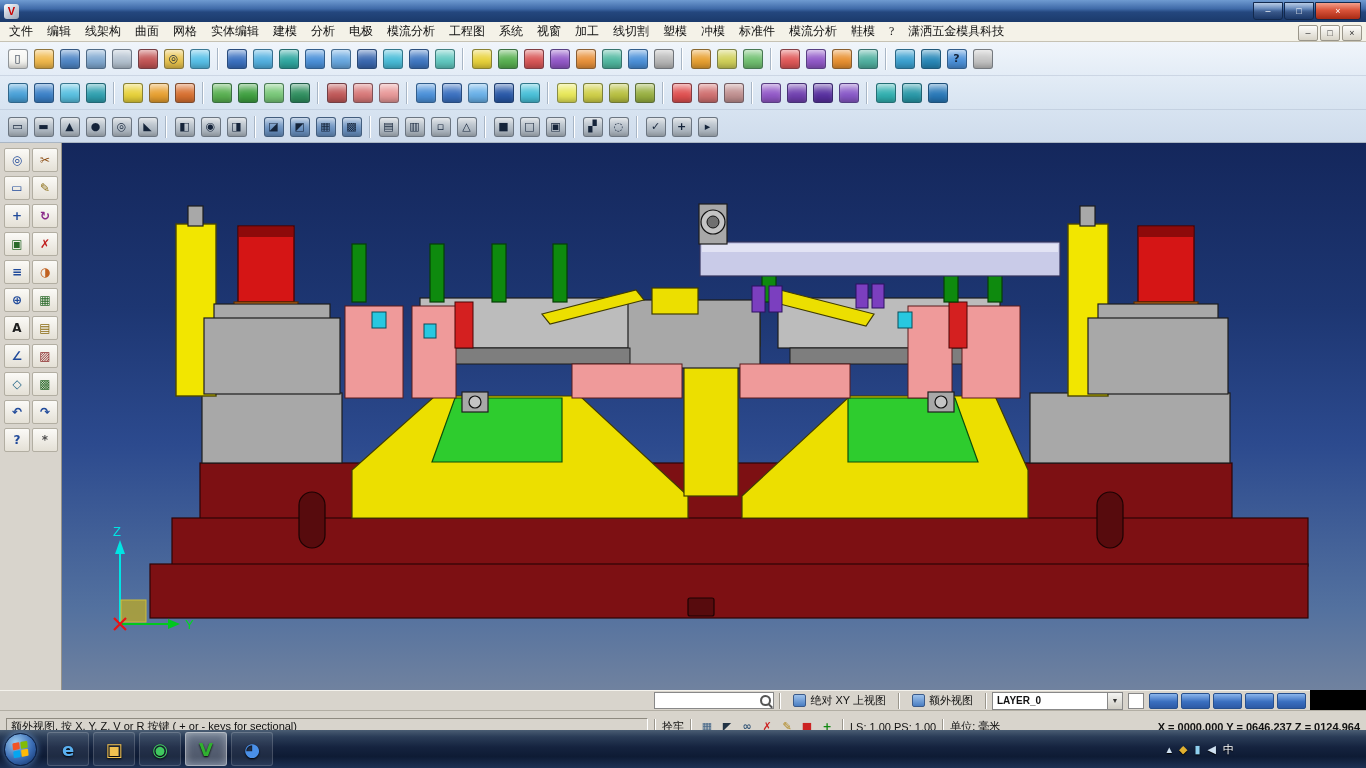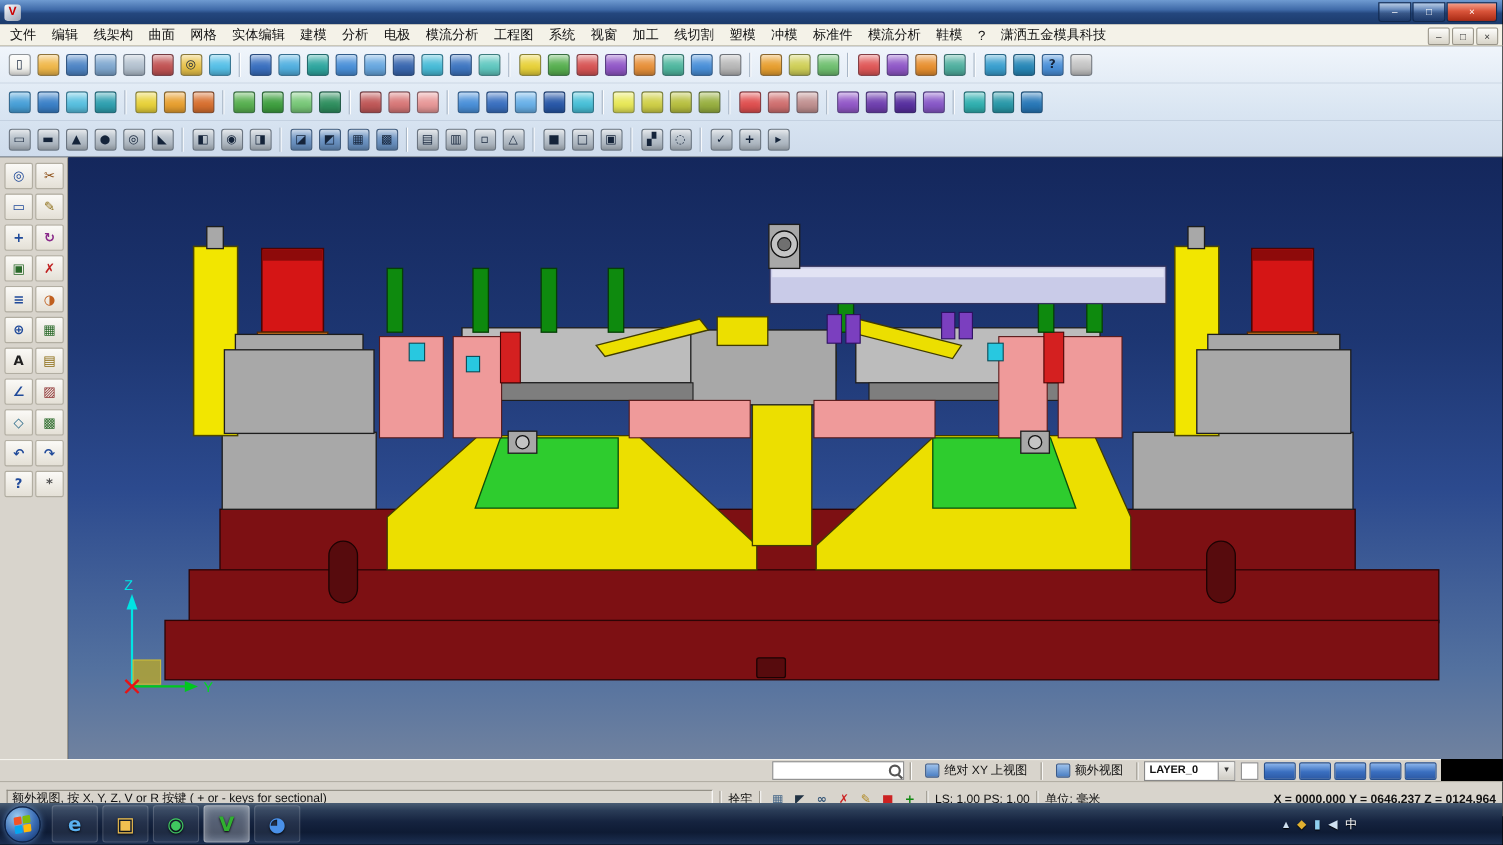"文件" .menu-item { font-family: none -> Liberation Serif, serif }
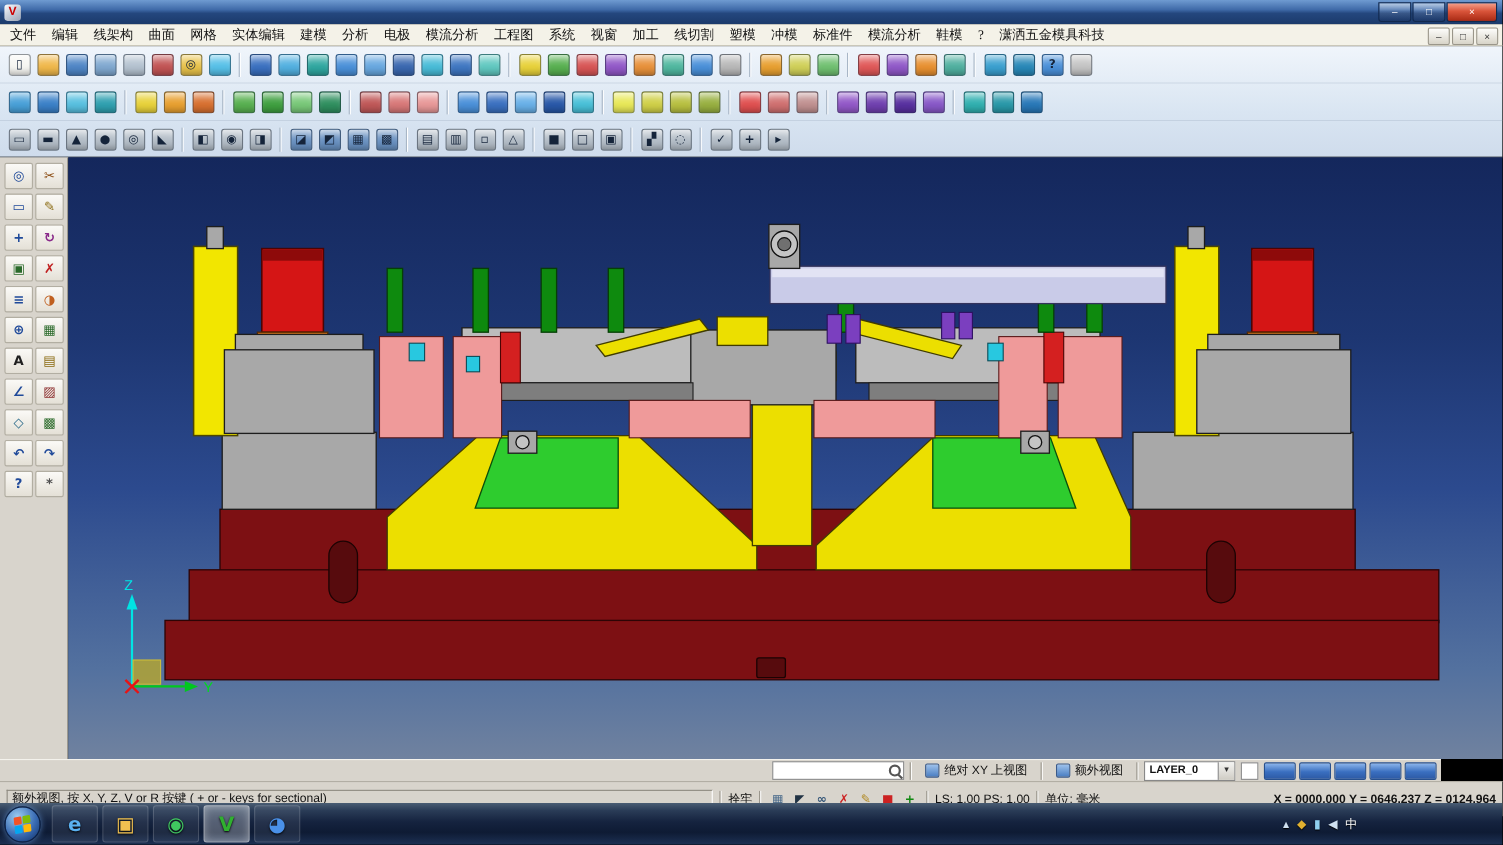"LAYER_0" .combo { gap: none -> 48px }
